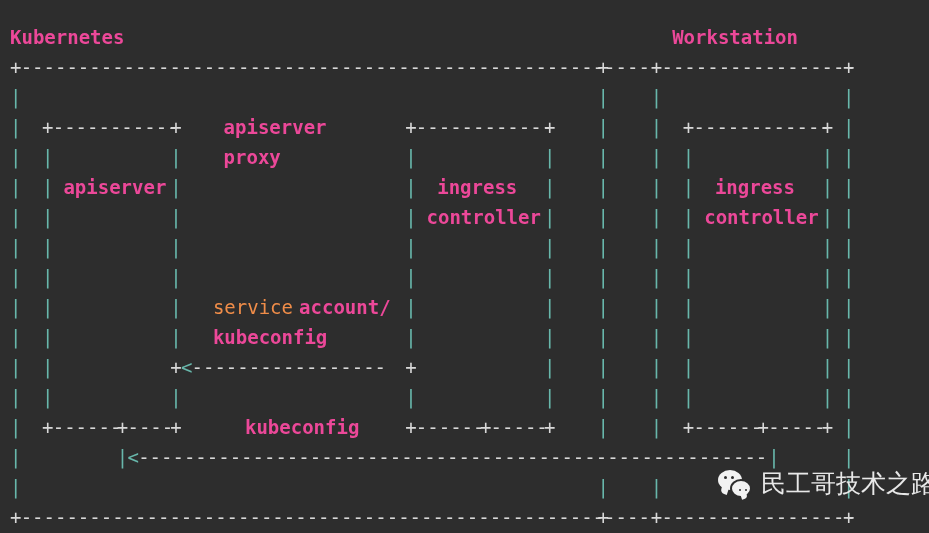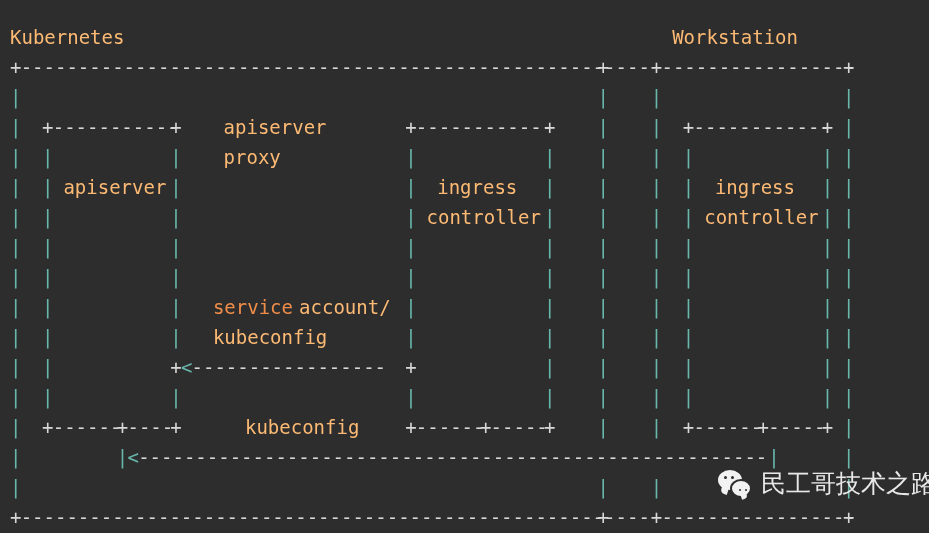"Kubernetes" .c-text { color: #fdba74 -> #ec4899; font-weight: none -> bold }
